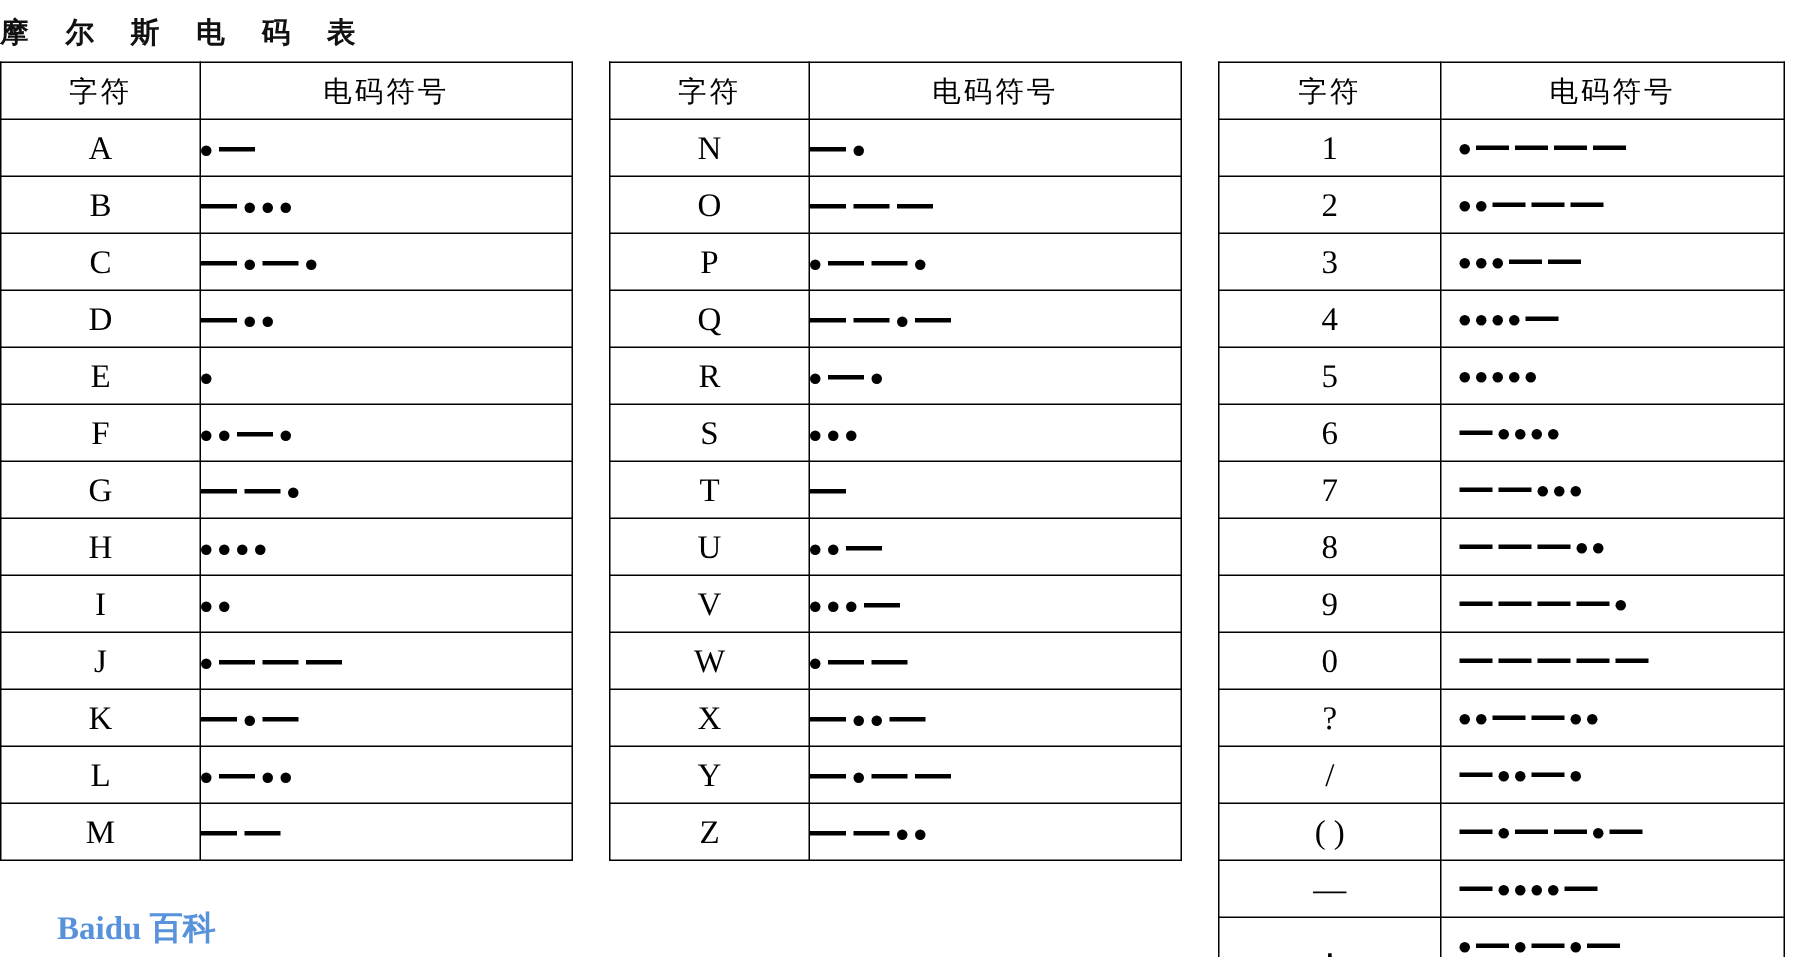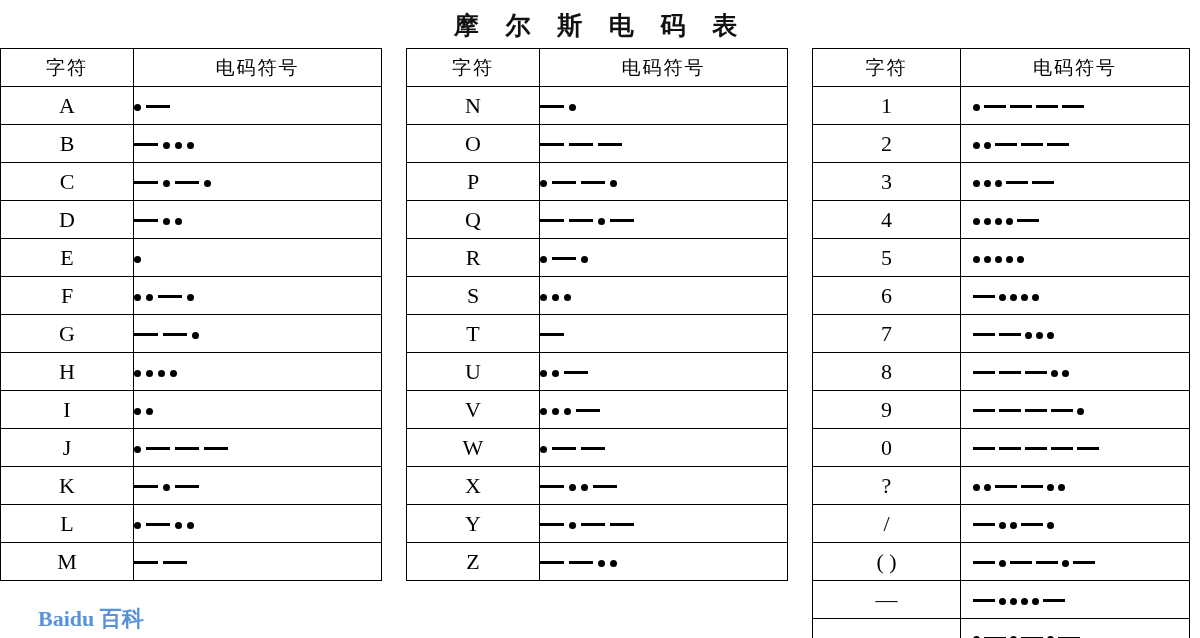"摩 尔 斯 电 码" .title { font-size: 25px -> 19px; text-align: center -> none }
